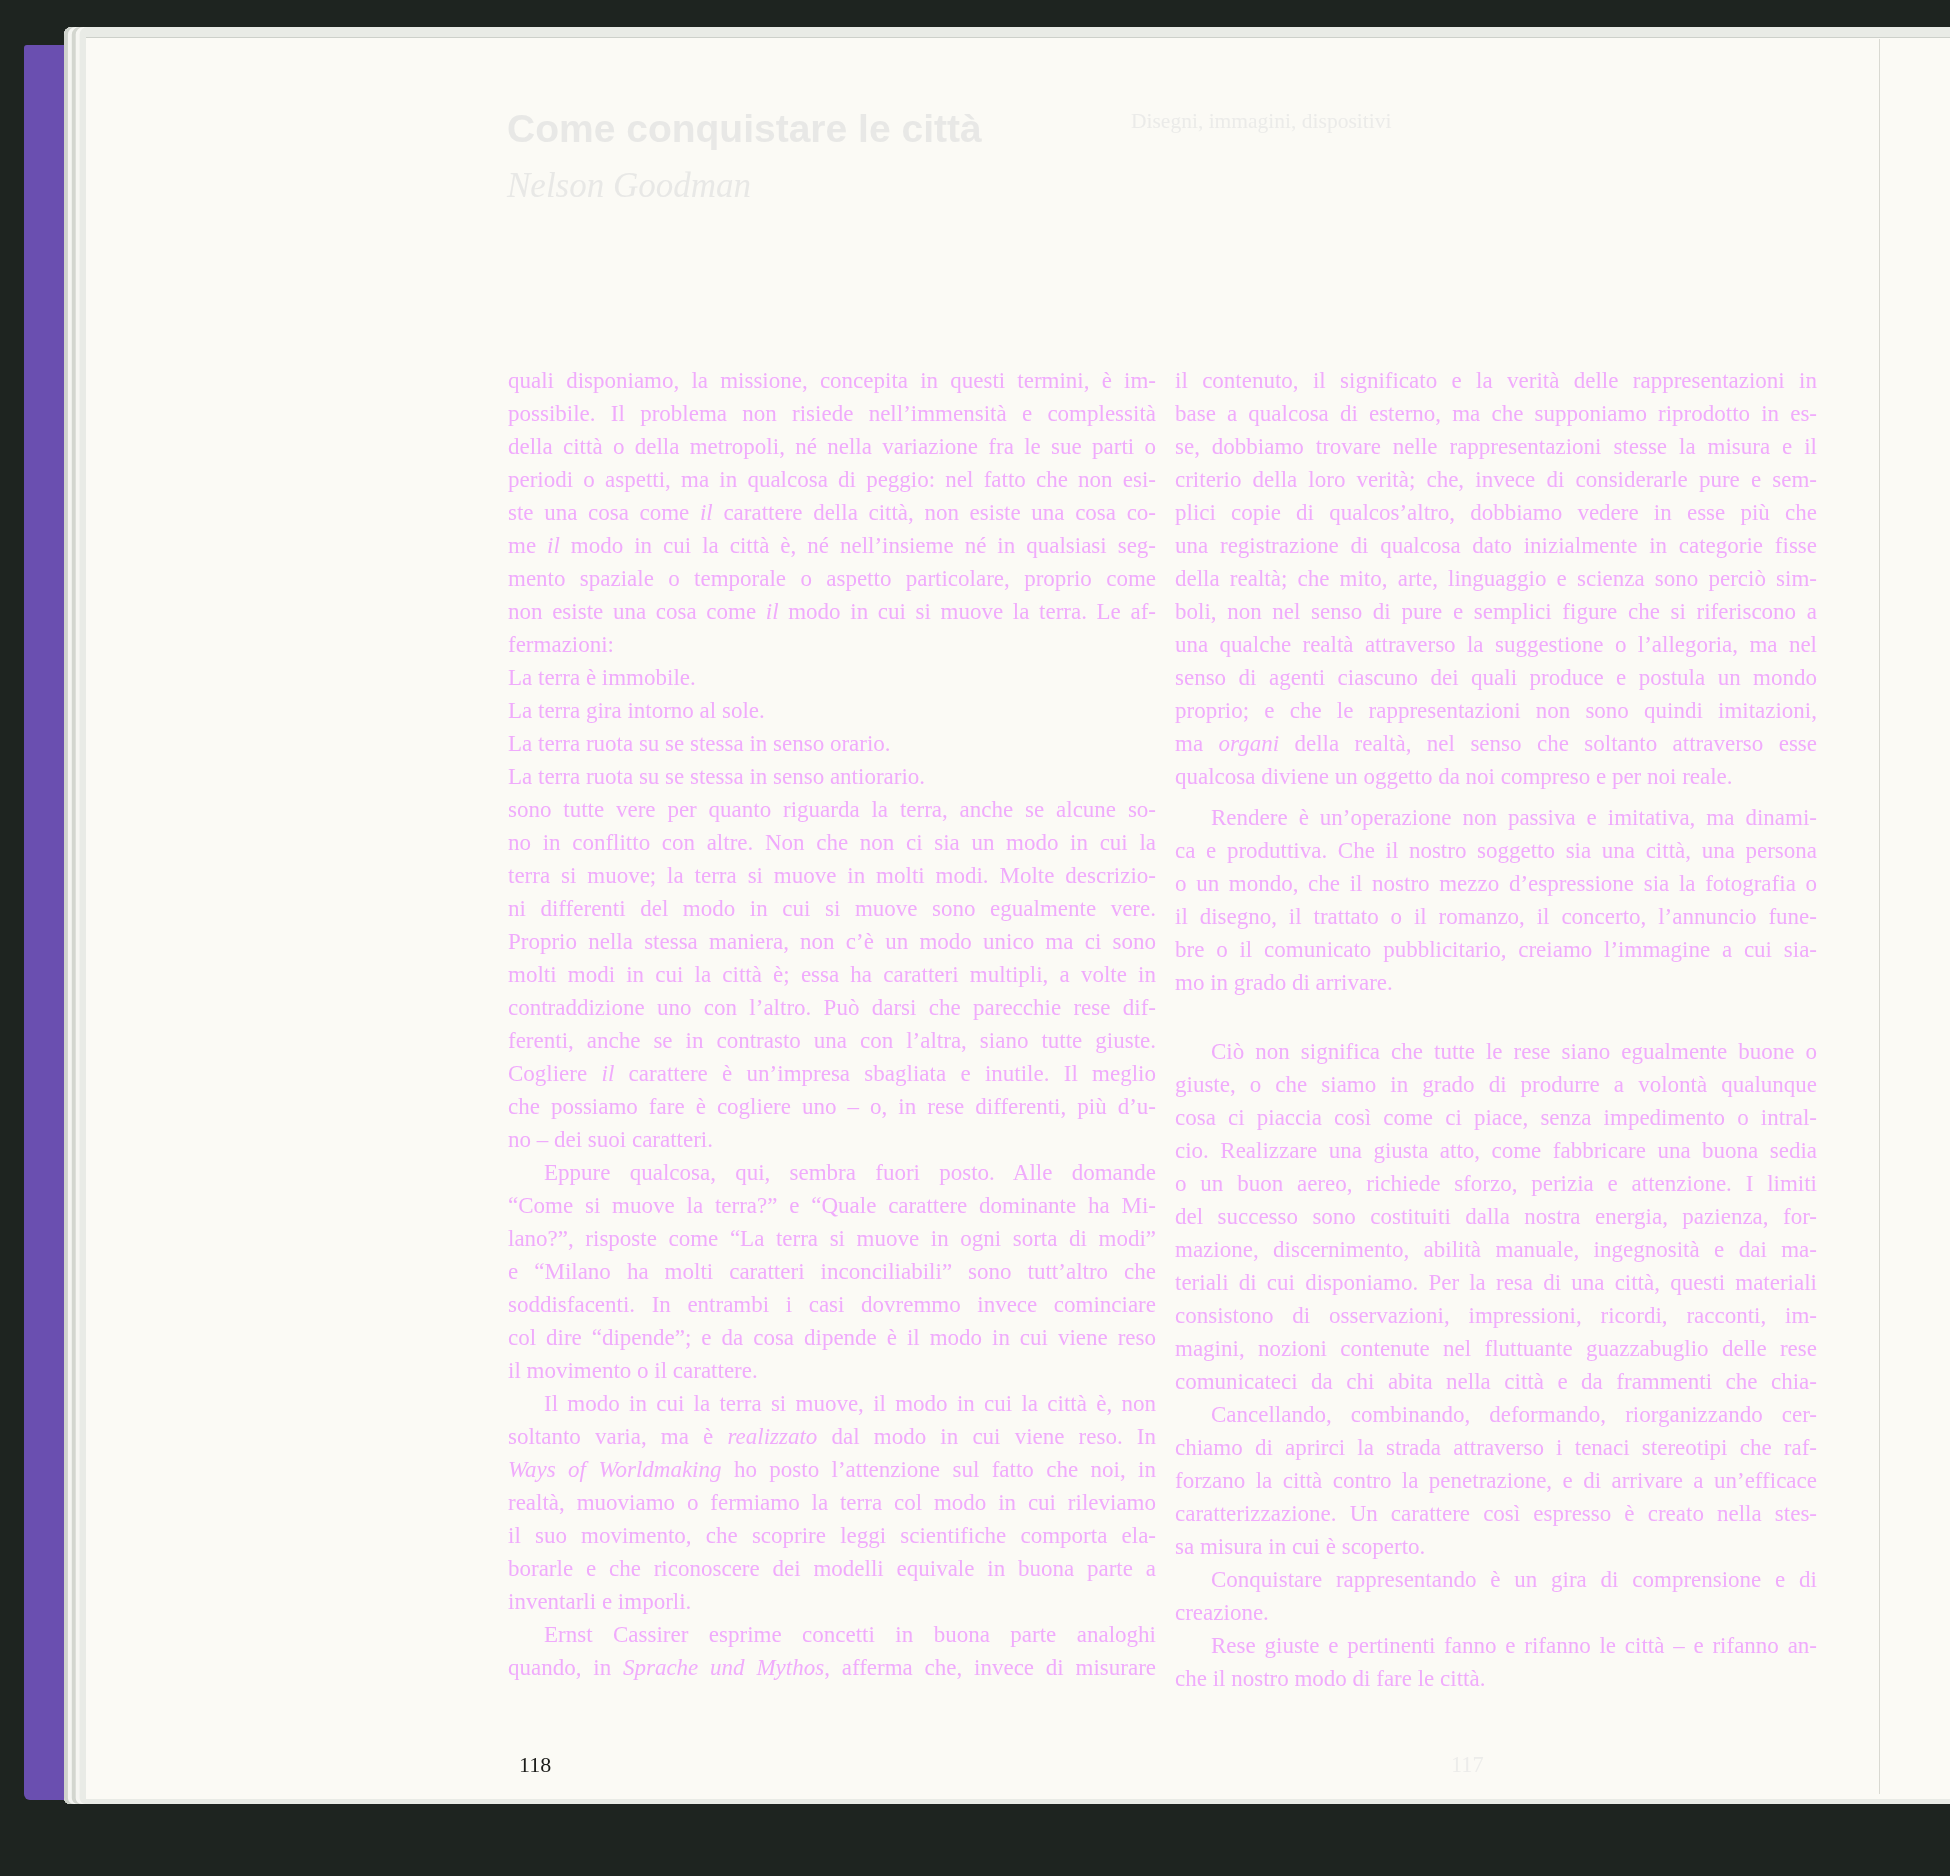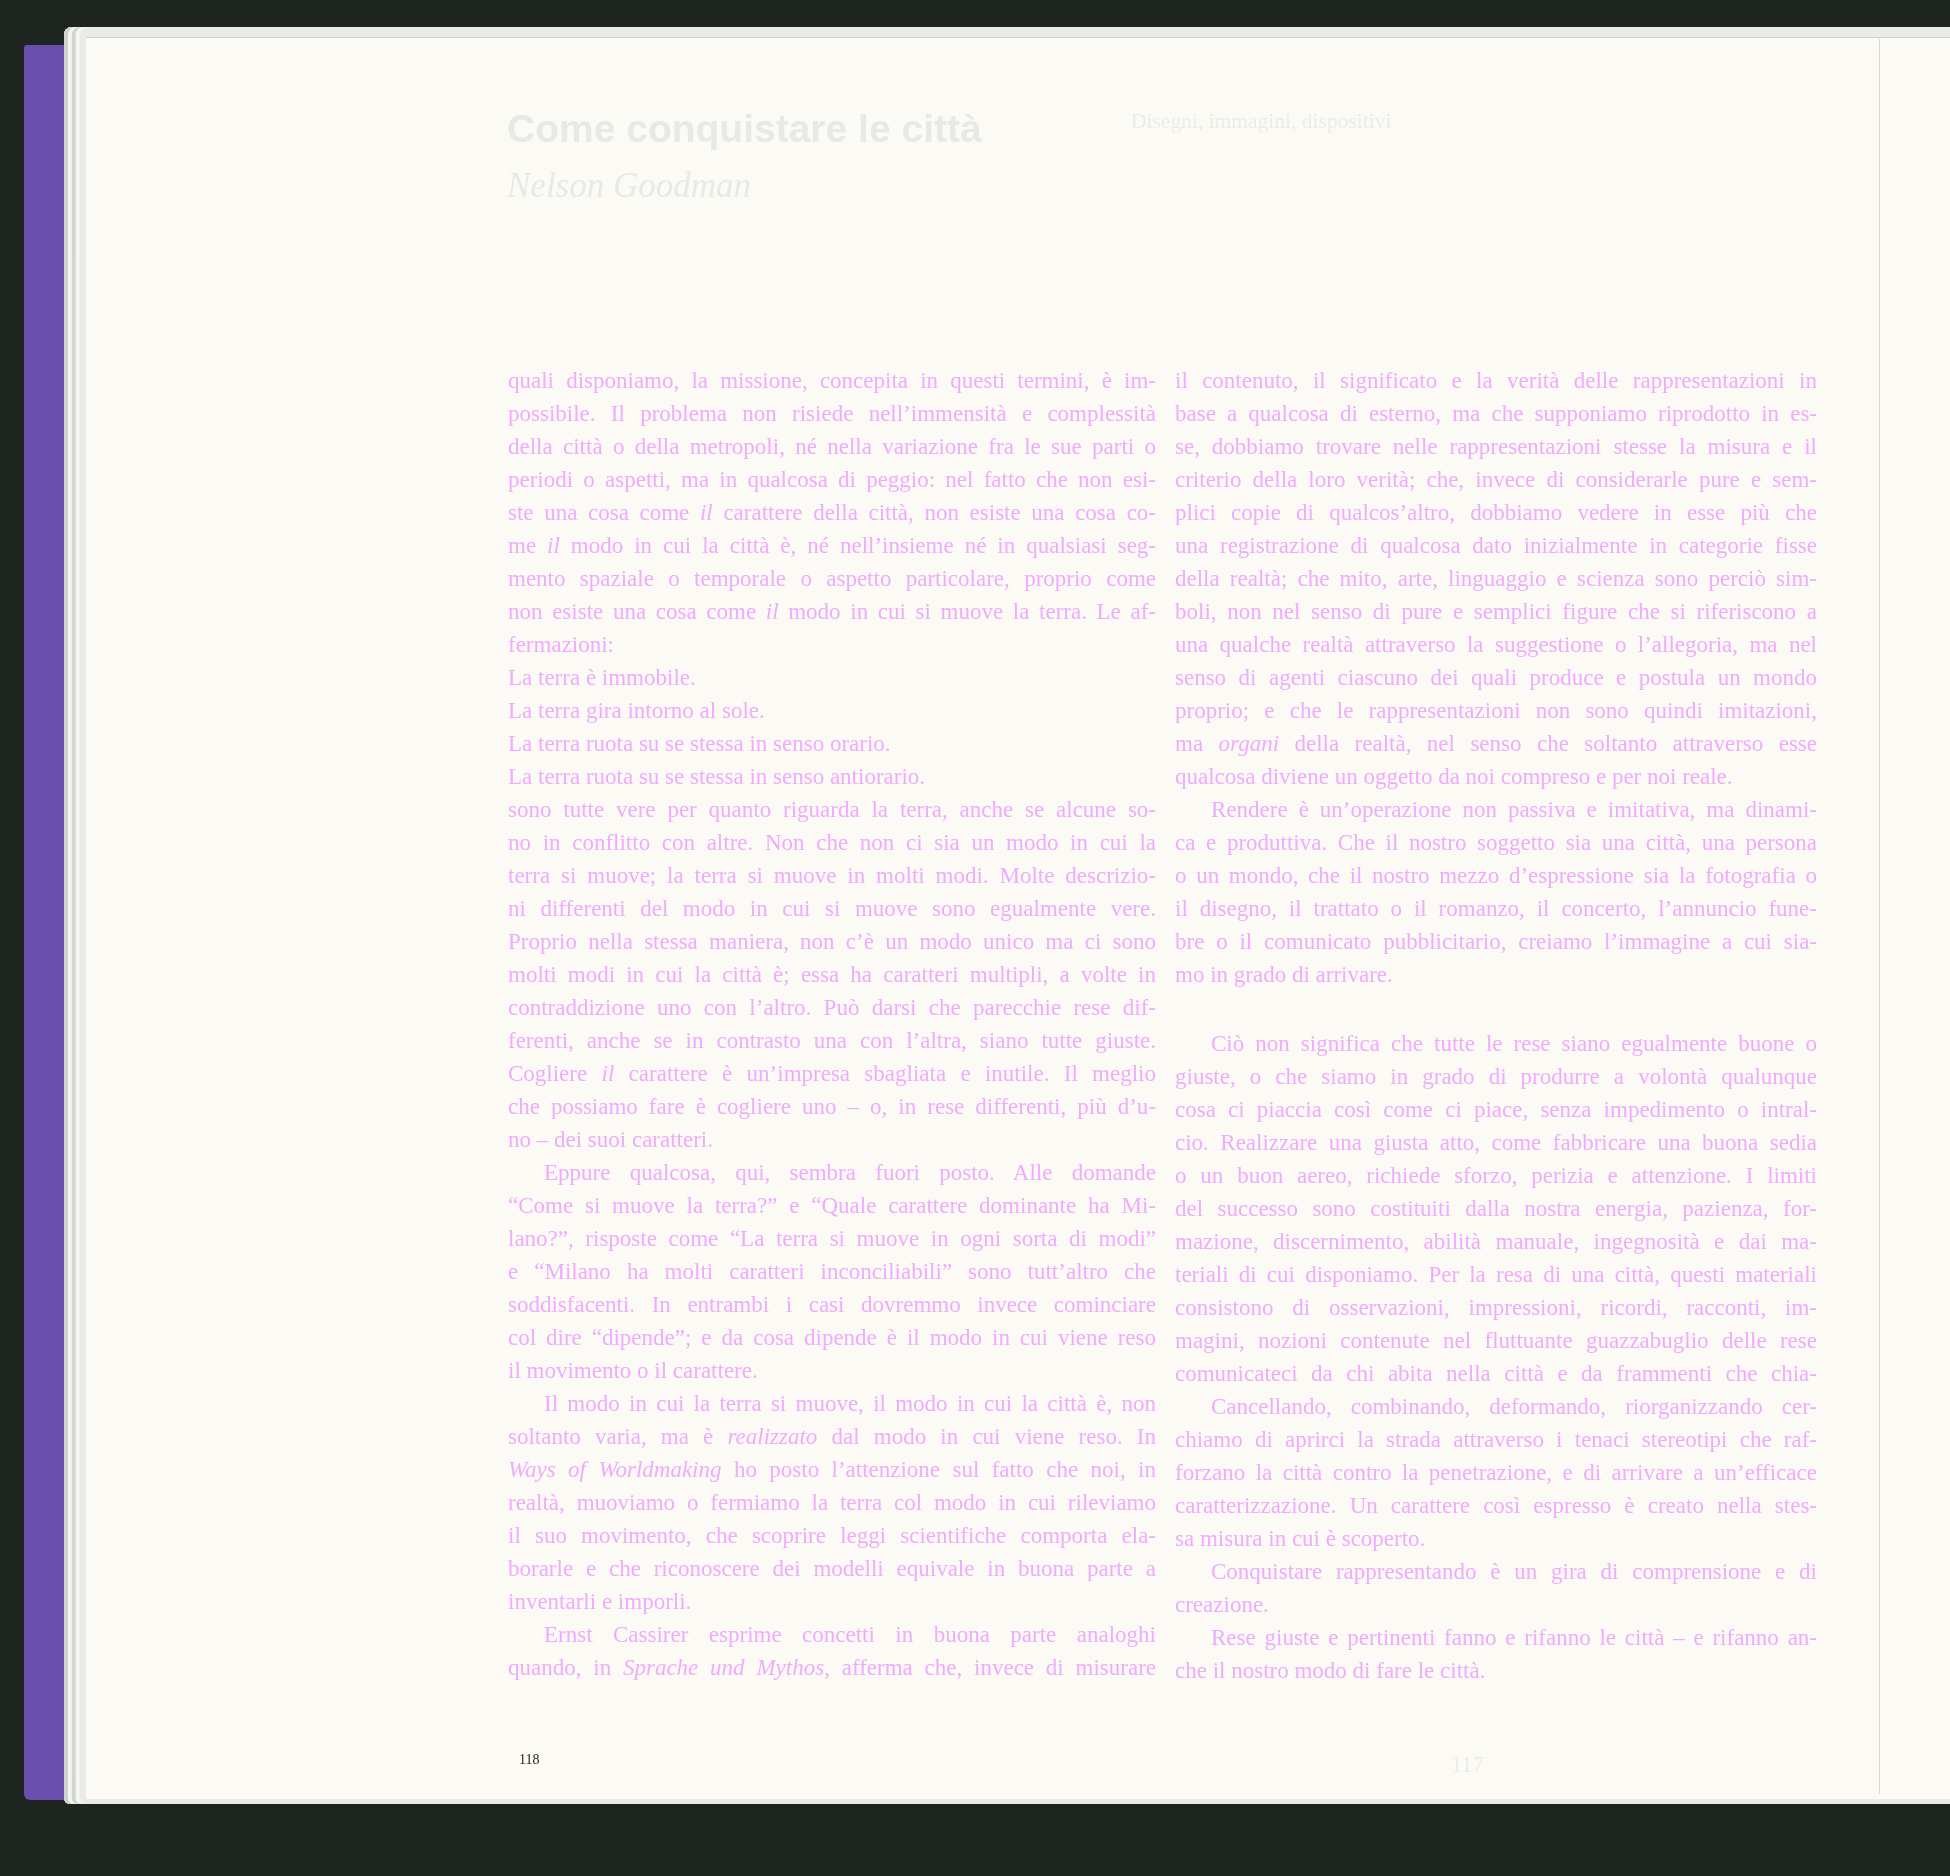"Rendere è un’operazione non passiva" span.line { margin-top: none -> 8px }
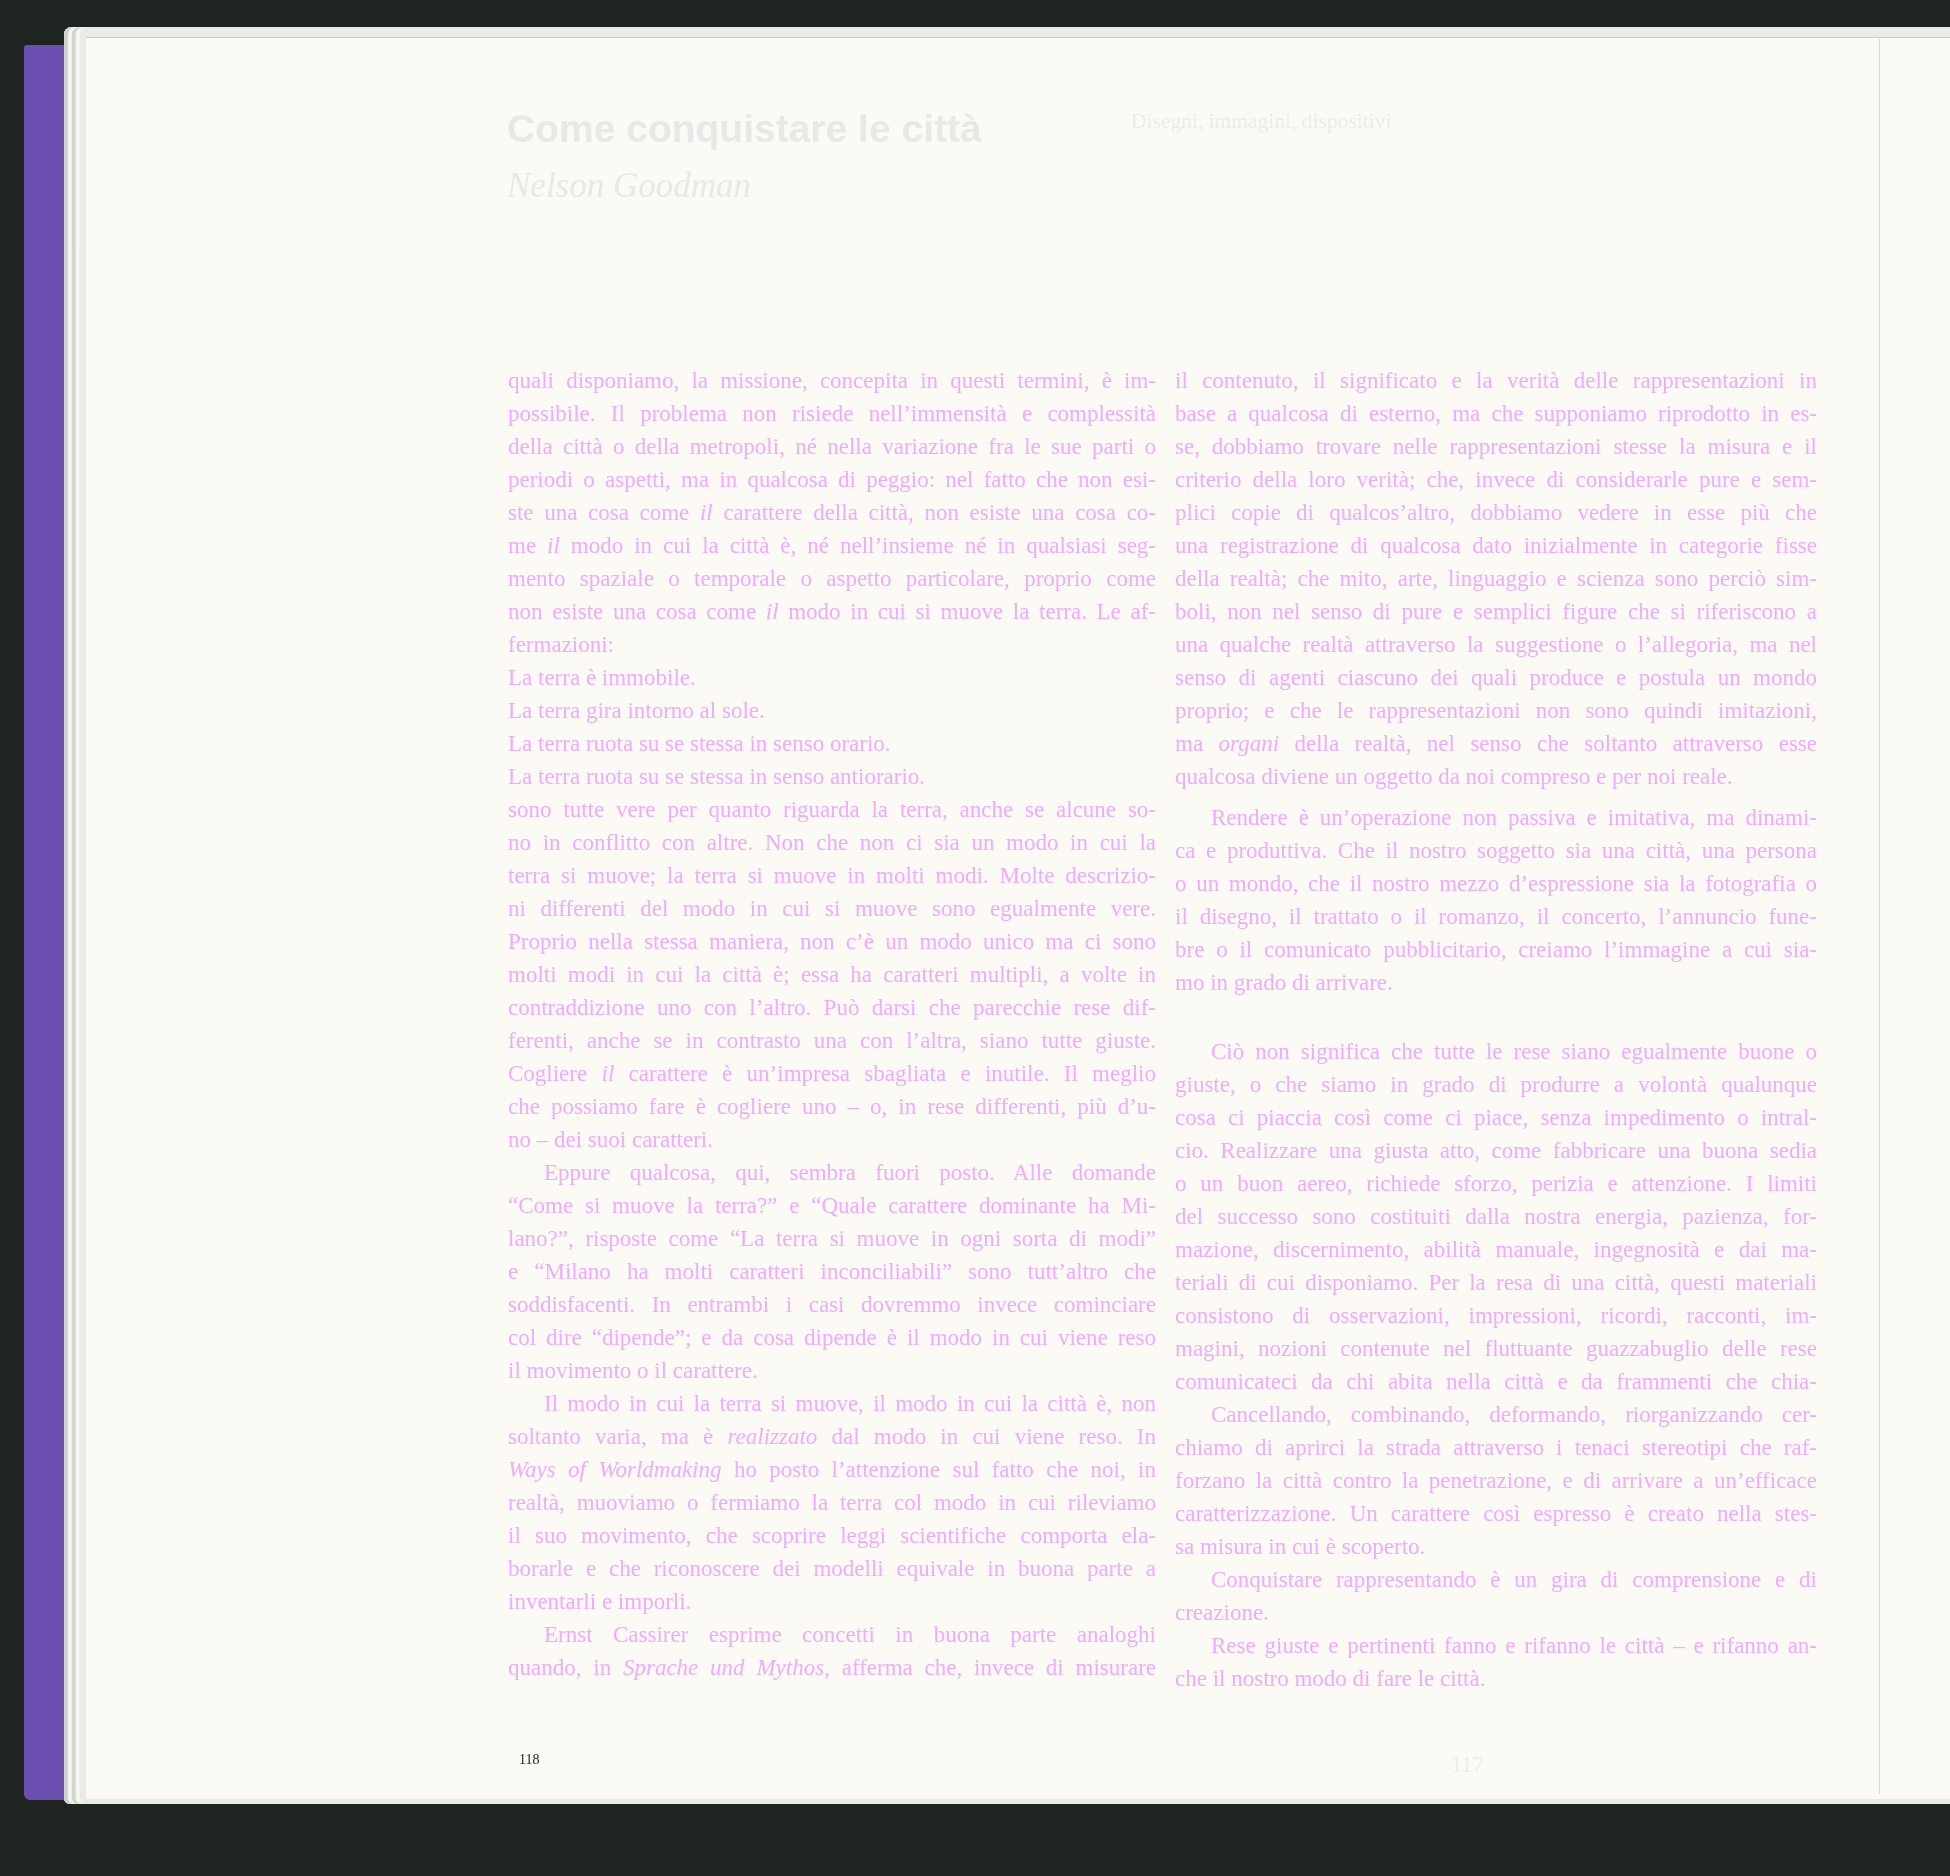"118" .page-number { font-size: 14px -> 22px }
